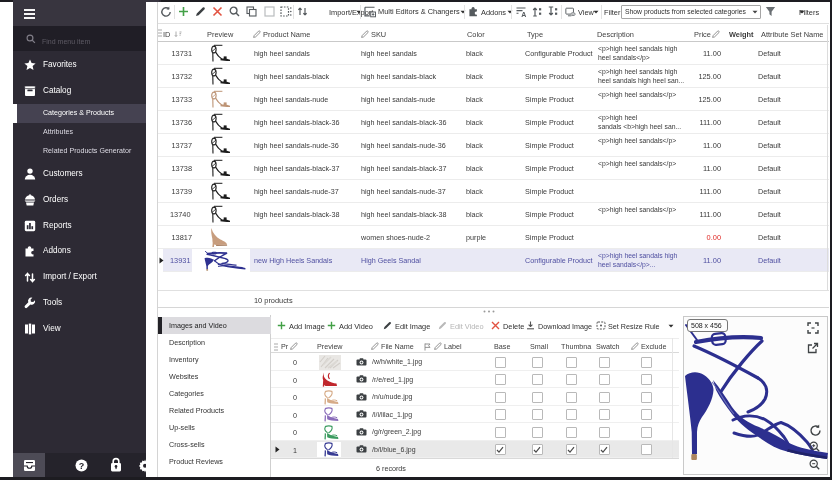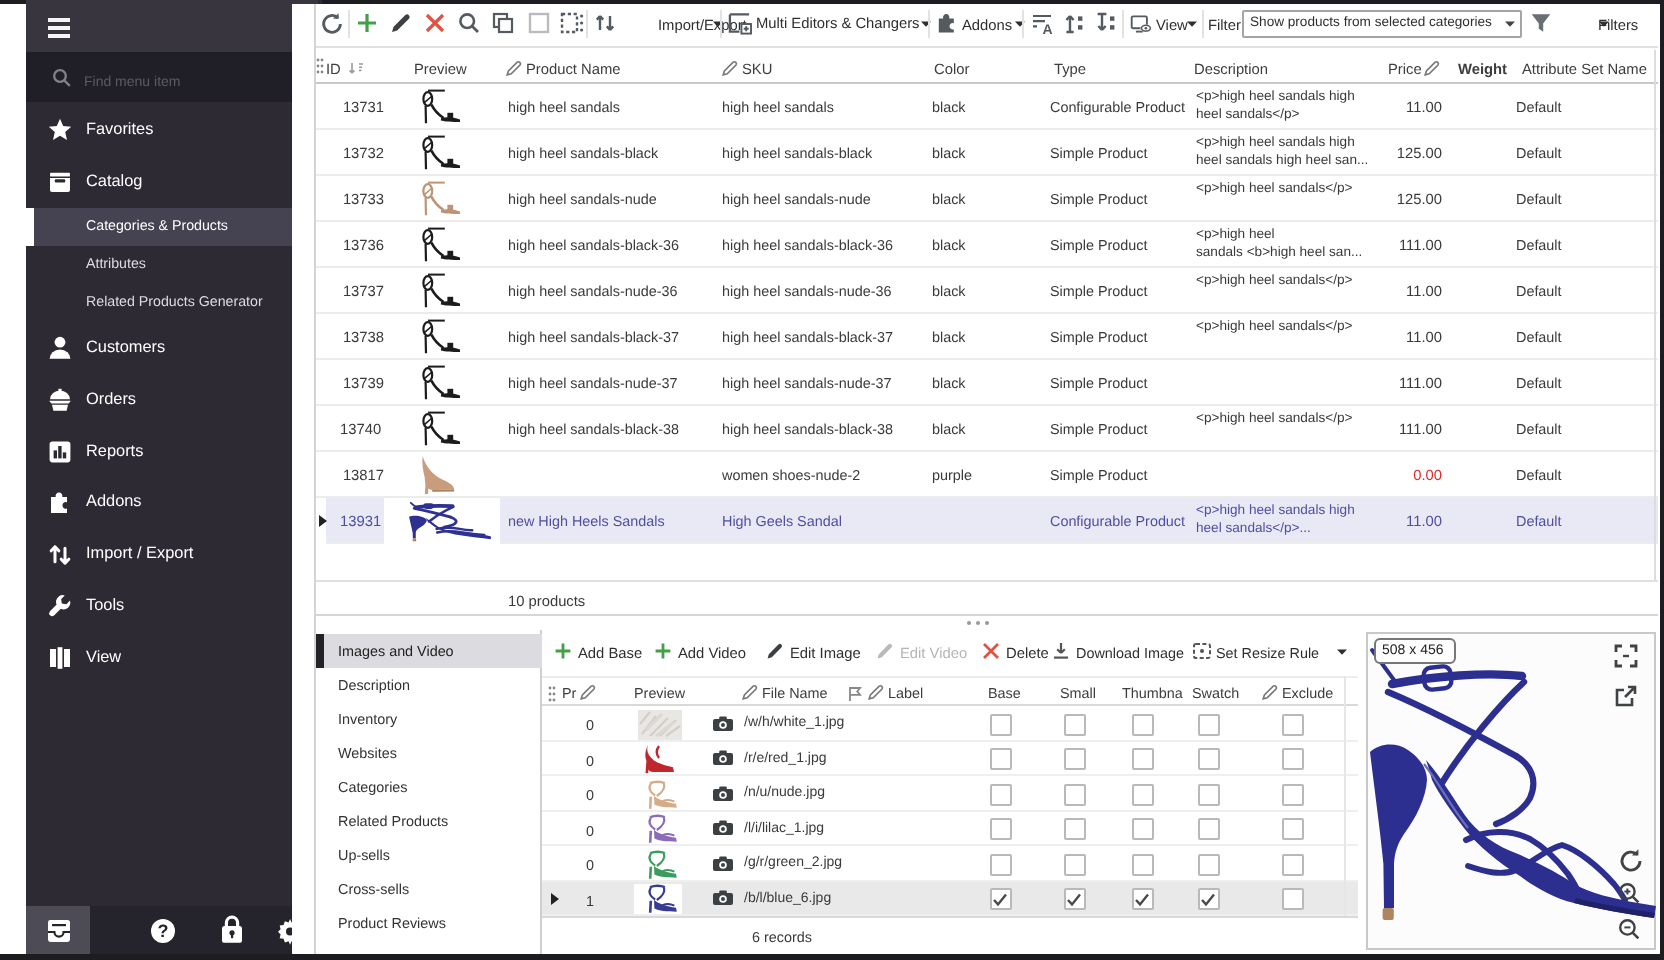"Add Base" div.t { text: Base -> Image }
